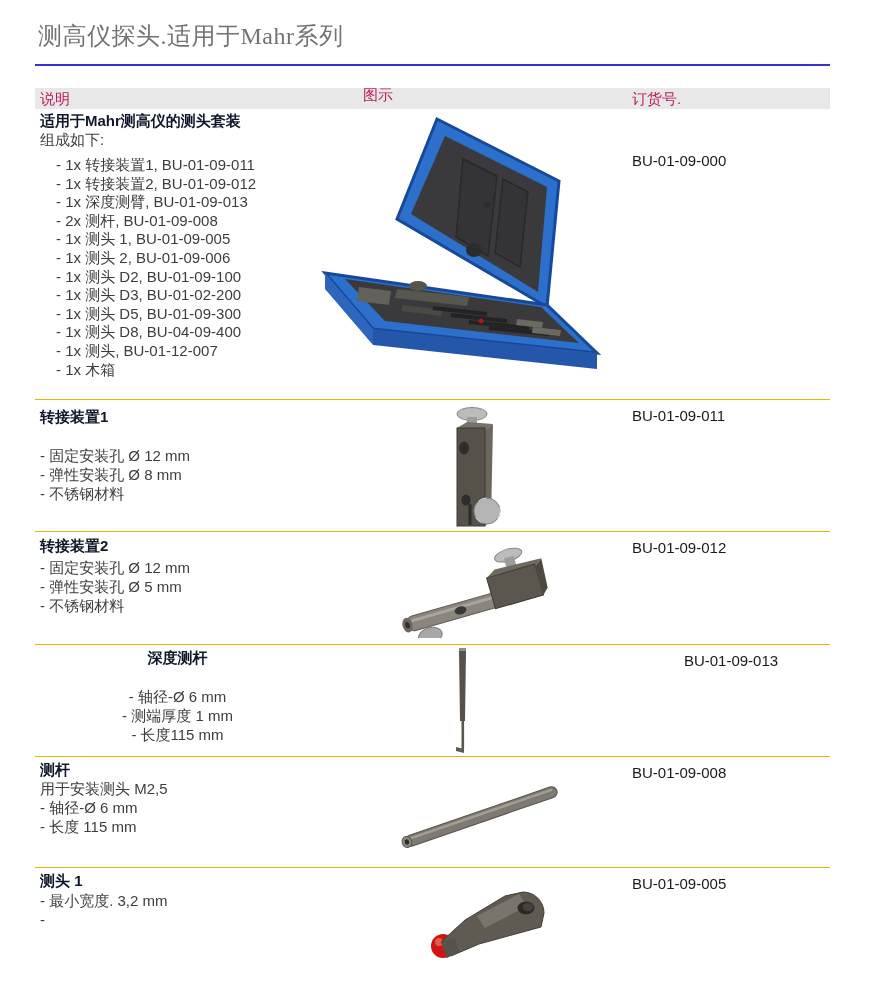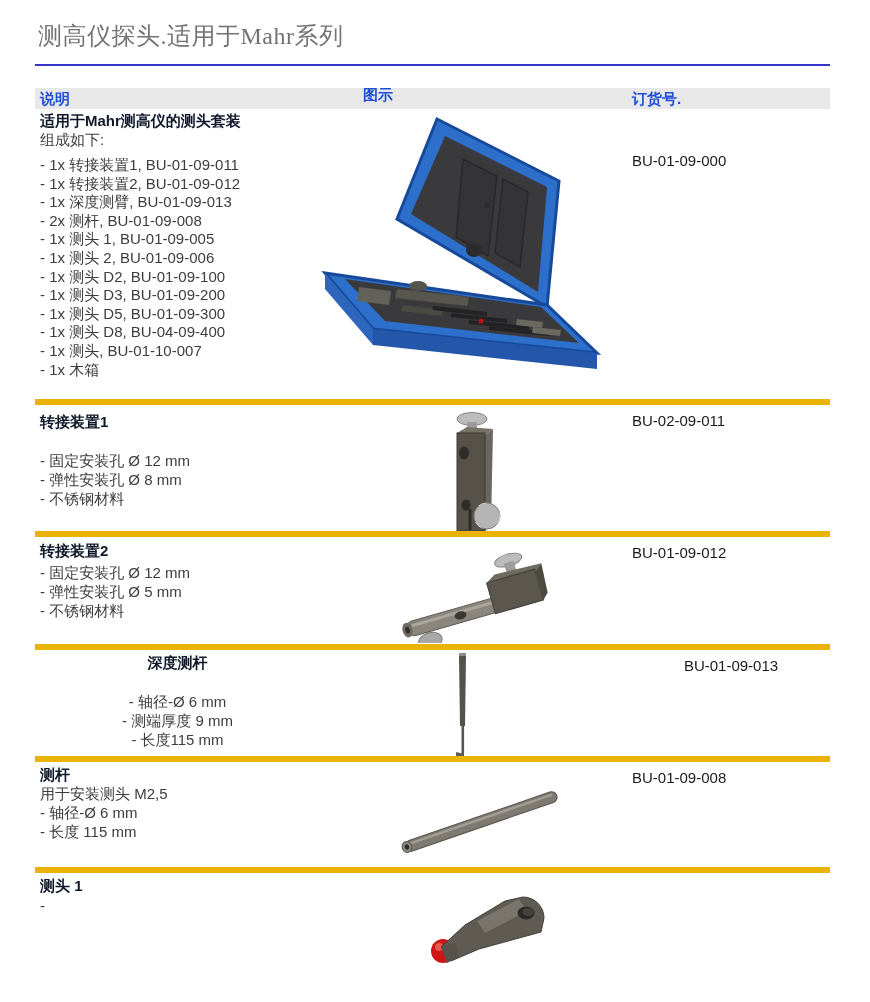"说明" .thead { color: #1d4ed8 -> #be185d; font-weight: 700 -> 400 }
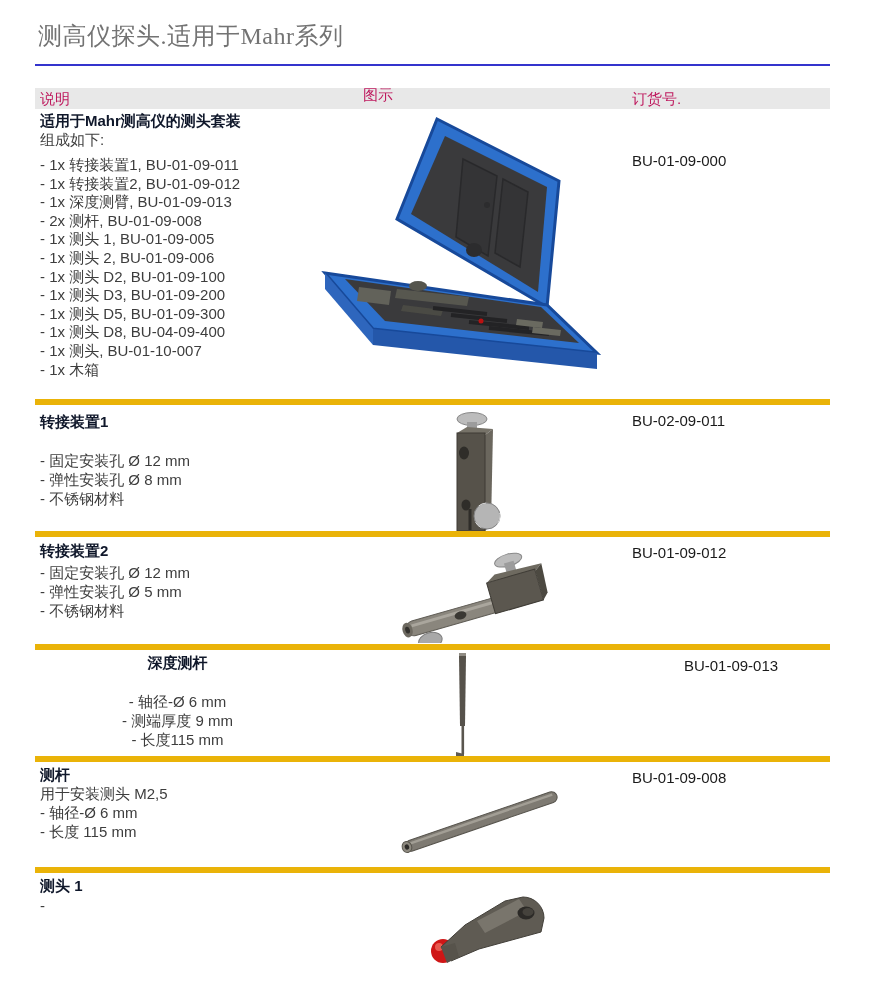"- 1x 转接装置1, BU-01-09-011" .r0 .bullets { margin-left: none -> 16px }
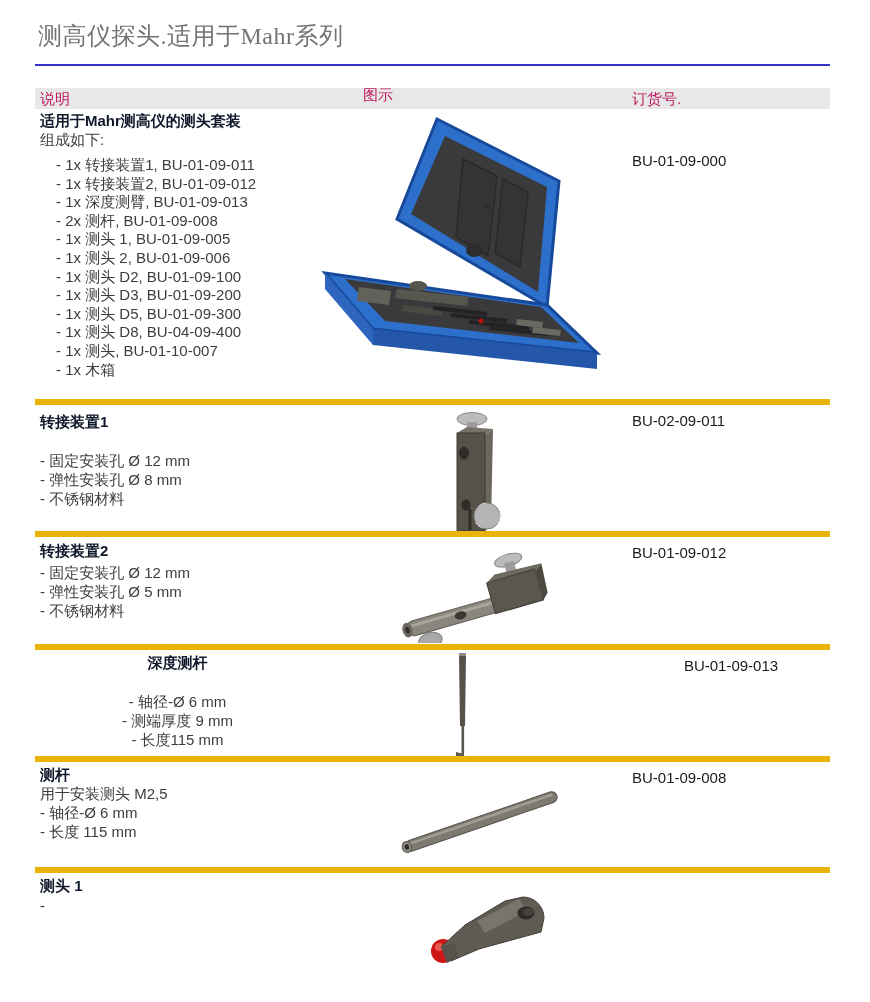"- 1x 测头 D3, BU-01-09-200" li { text: BU-01-09-200 -> BU-01-02-200 }
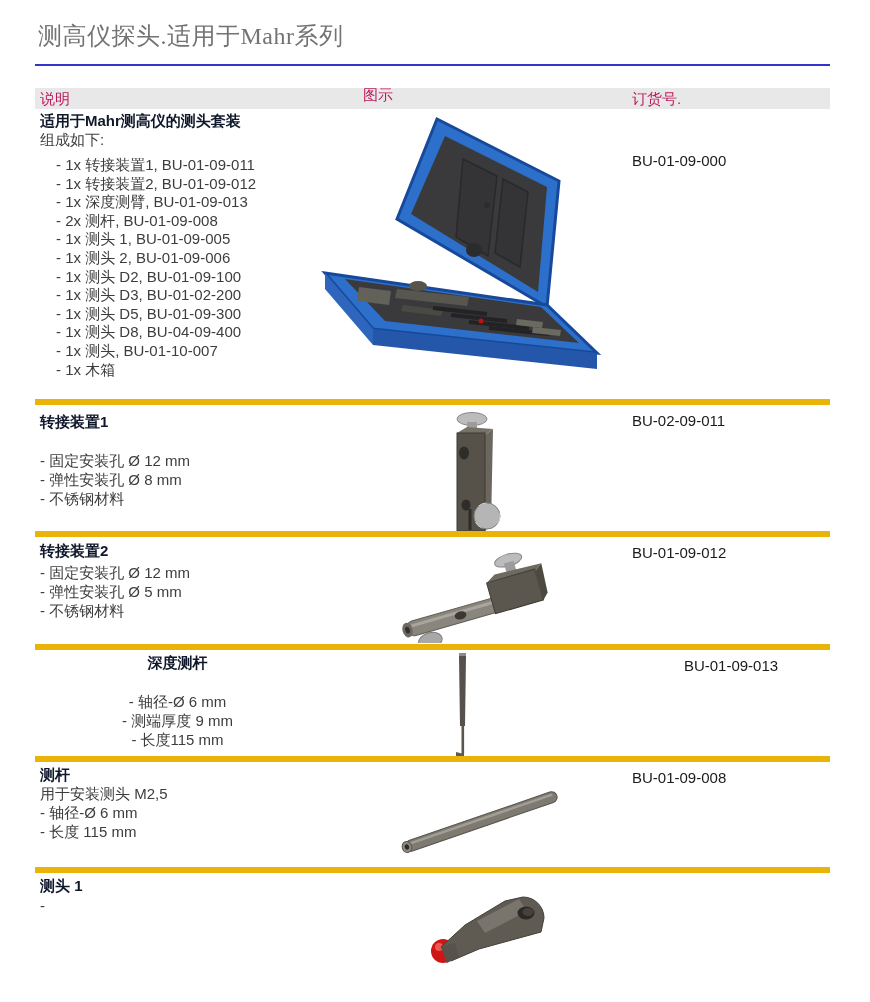"- 1x 测头, BU-01-10-007" li { text: BU-01-10-007 -> BU-01-12-007 }
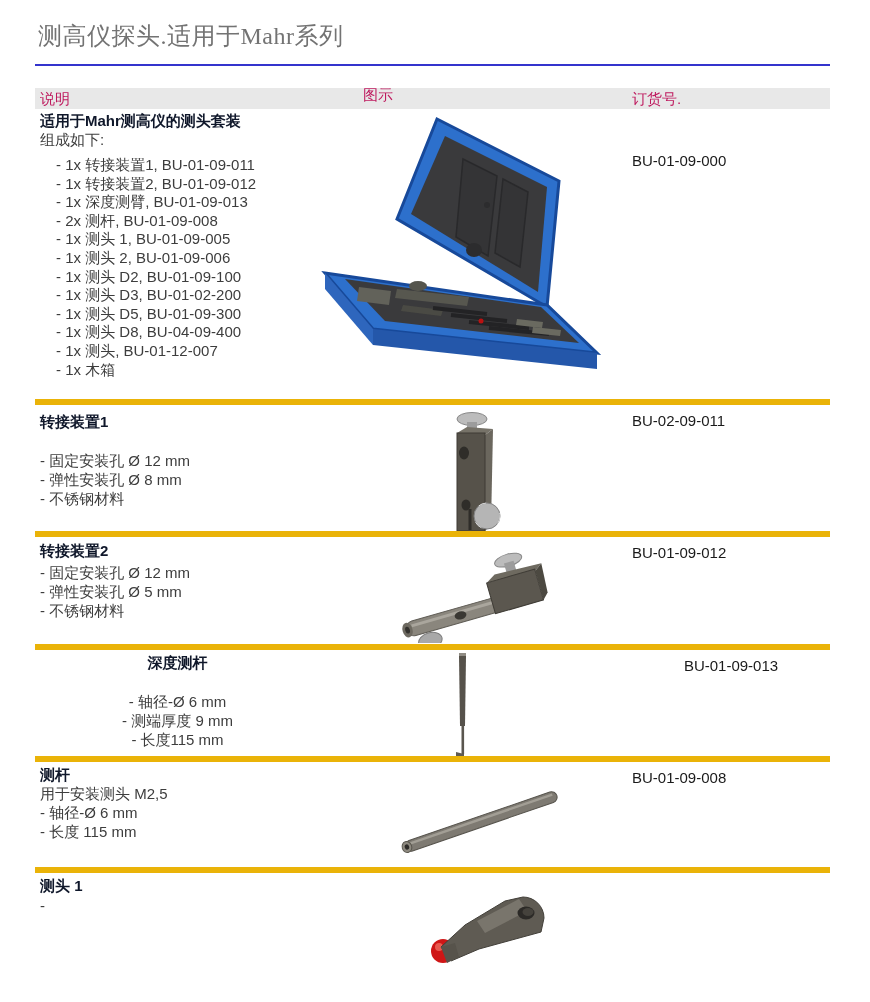"转接装置1" .row + .row { border-top: 6px solid #eab308 -> 1px solid #eab308 }
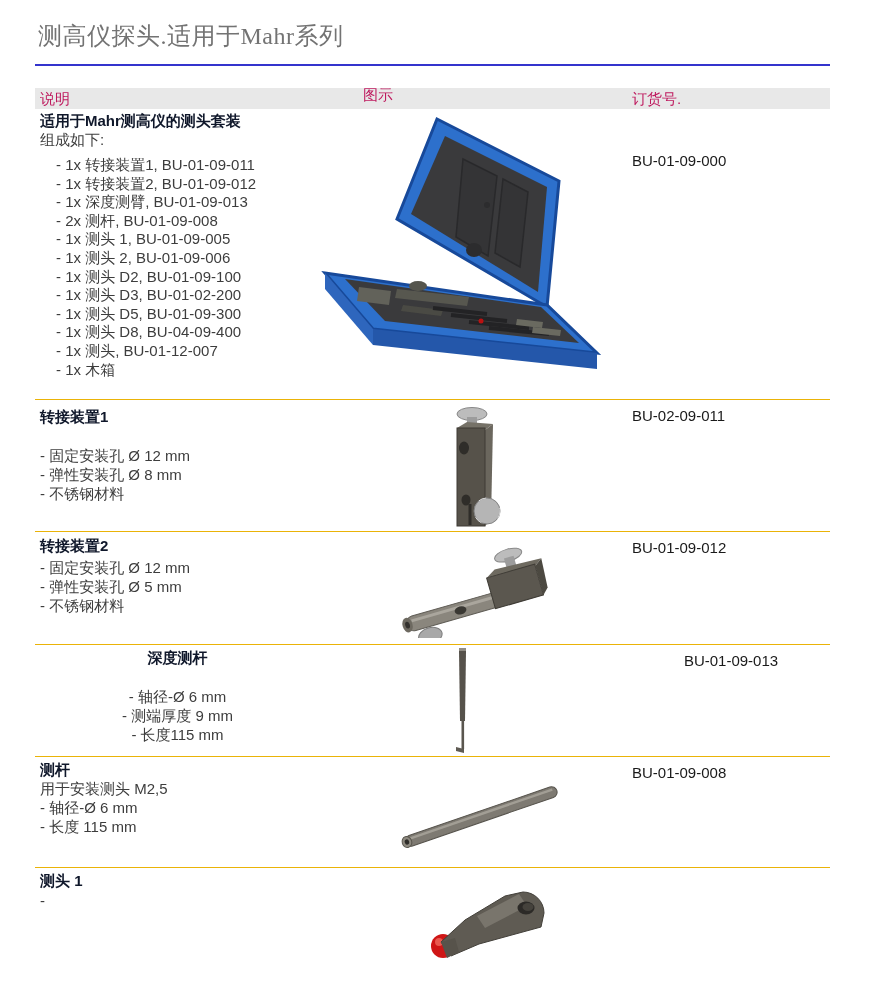"BU-02-09-011" div.cell-ord { text: BU-02-09-011 -> BU-01-09-011 }
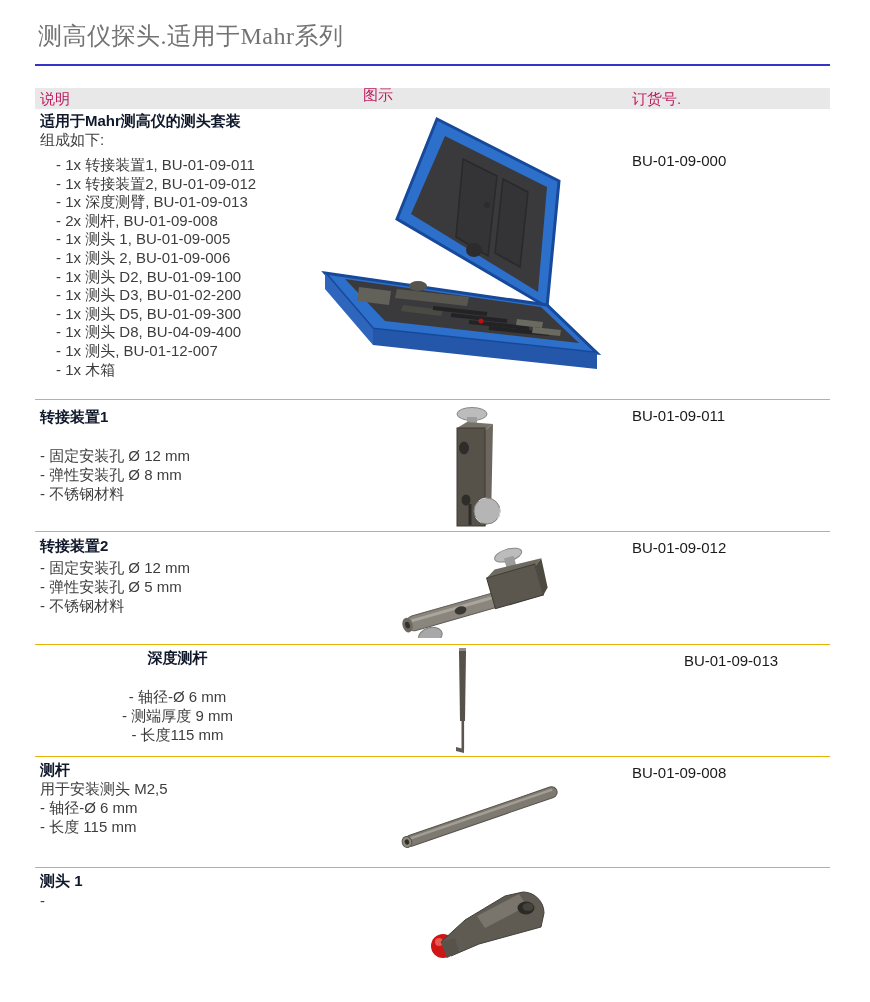"- 测端厚度 9 mm" li { text: 9 -> 1 }
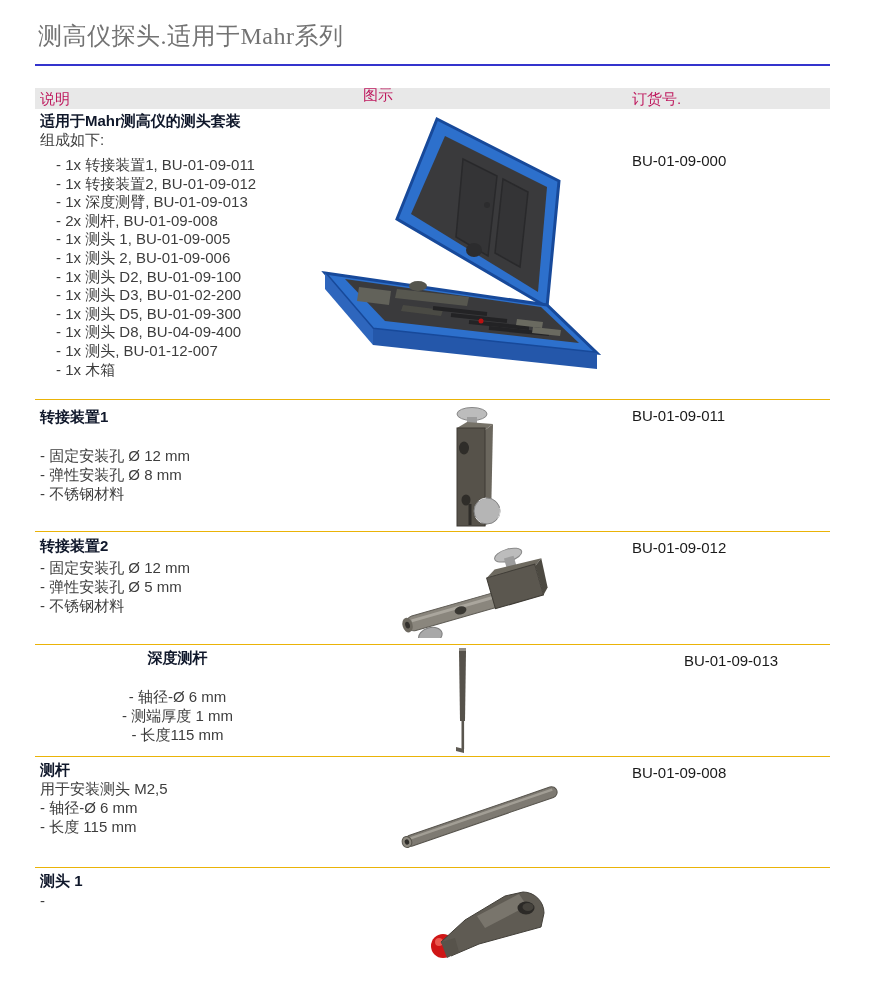"BU-01-09-005" div.cell-ord { html: none -> <div>BU-01-09-005</div> }
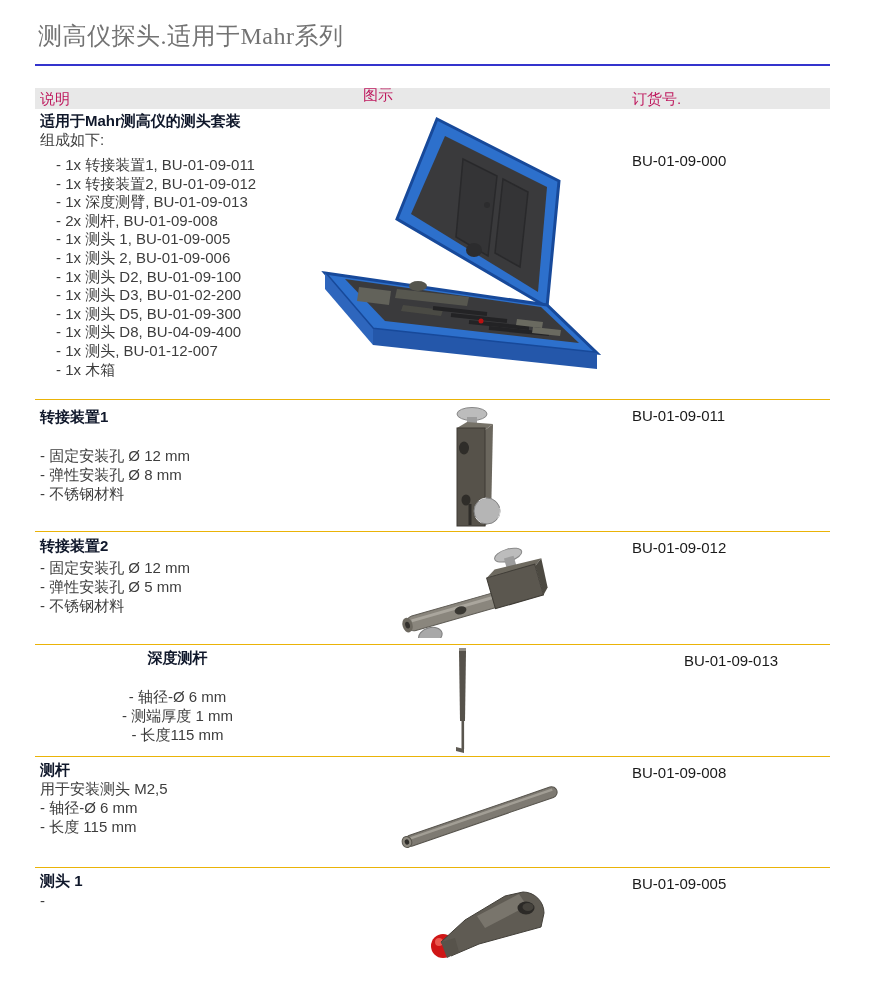"- 最小宽度. 3,2 mm" li { html: none -> <li>- 最小宽度. 3,2 mm</li> }
